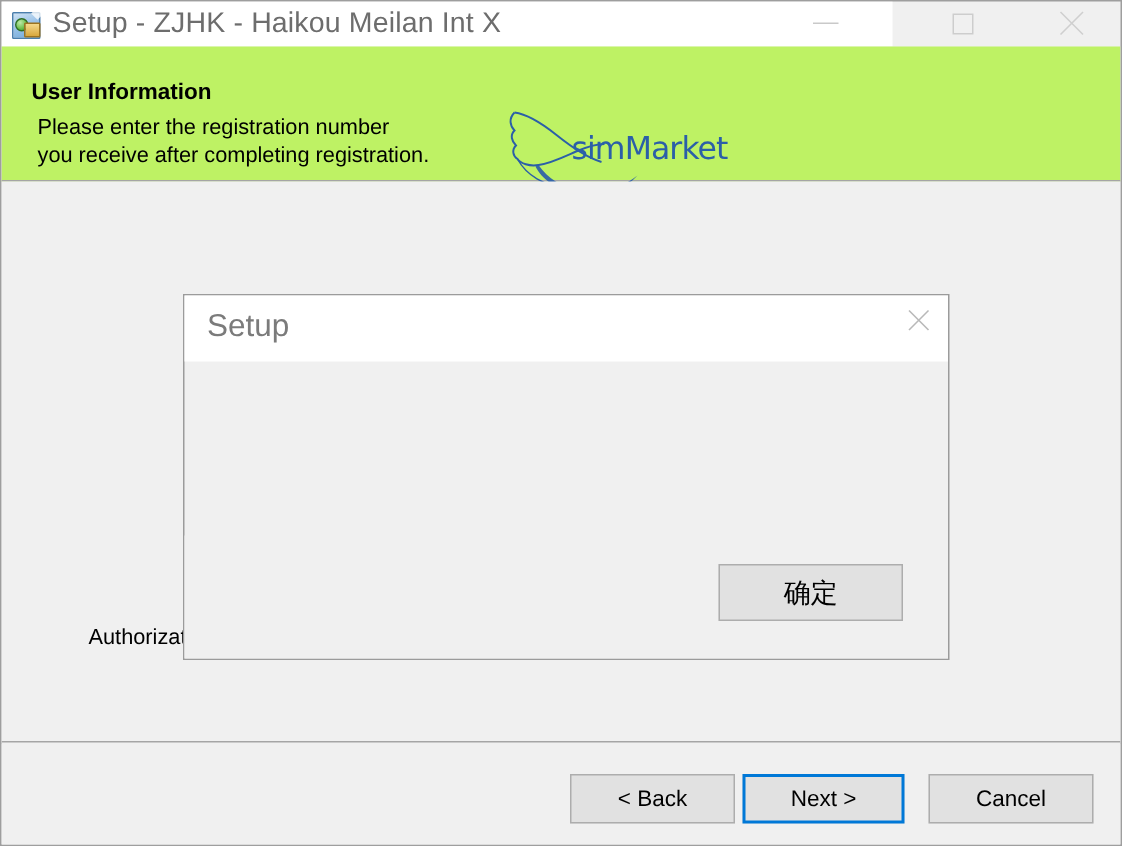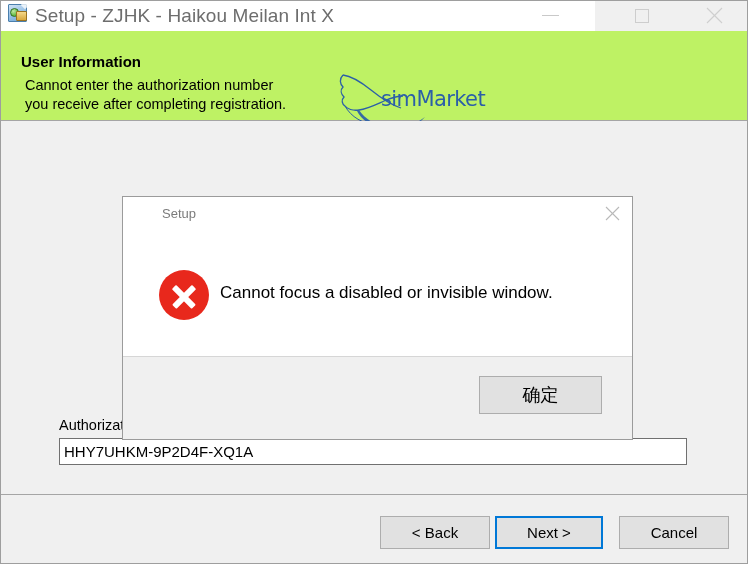"Setup - ZJHK - Haikou" #titlebar { align-items: none -> center }
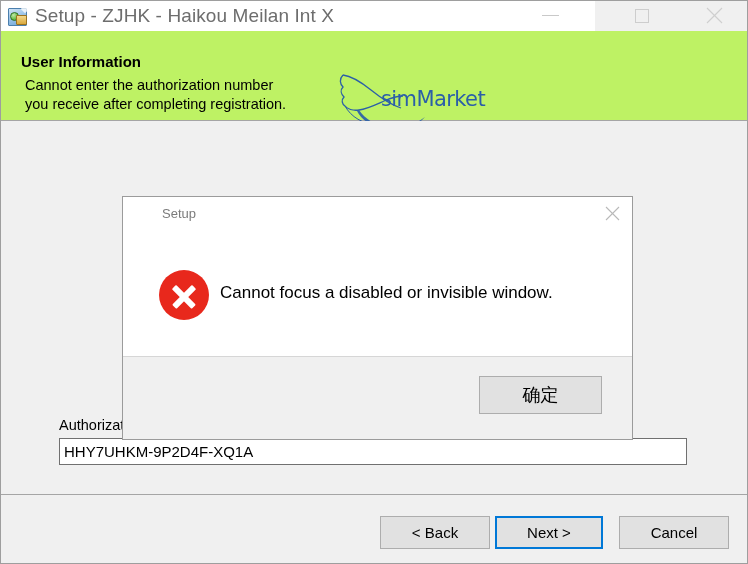"Cannot enter the authorization number" div { text: Cannot enter the authorization -> Please enter the registration }
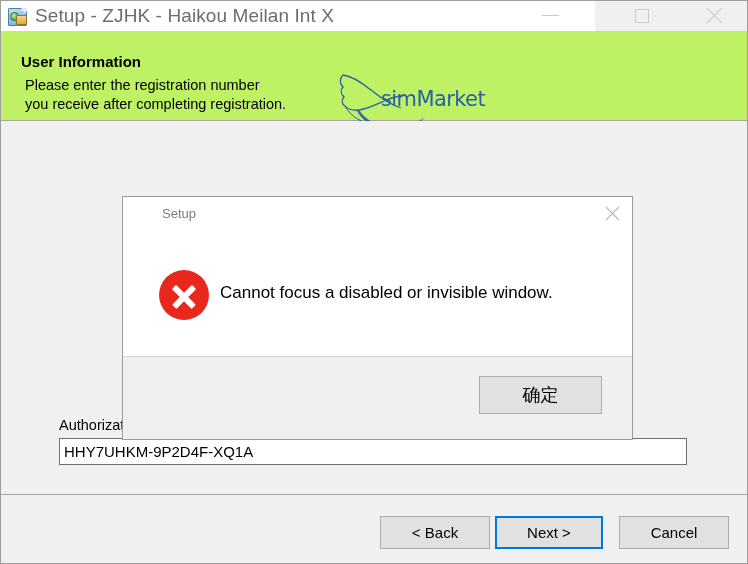"Setup" #modal-title { font-size: 13px -> 21px; margin-left: 24px -> none }
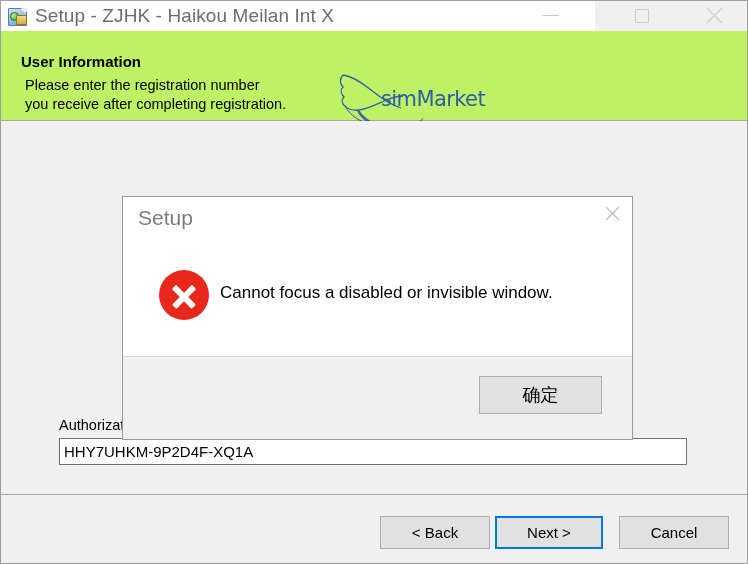"Cannot focus a disabled or" div { html: <div> <div> <span></span> <span></span> <span></span> </div> <div>Cannot focus a disabled or invisible window.</div> </div> -> none }
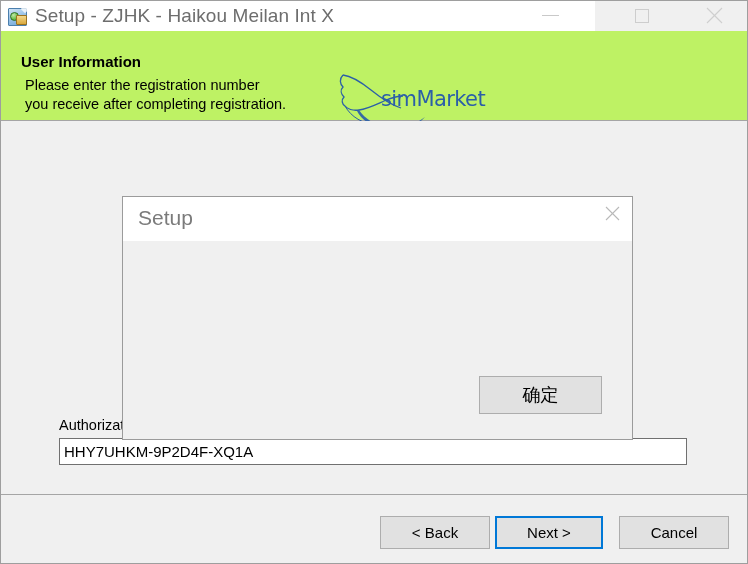"HHY7UHKM-9P2D4F-XQ1A" input { html: <input> -> none }
